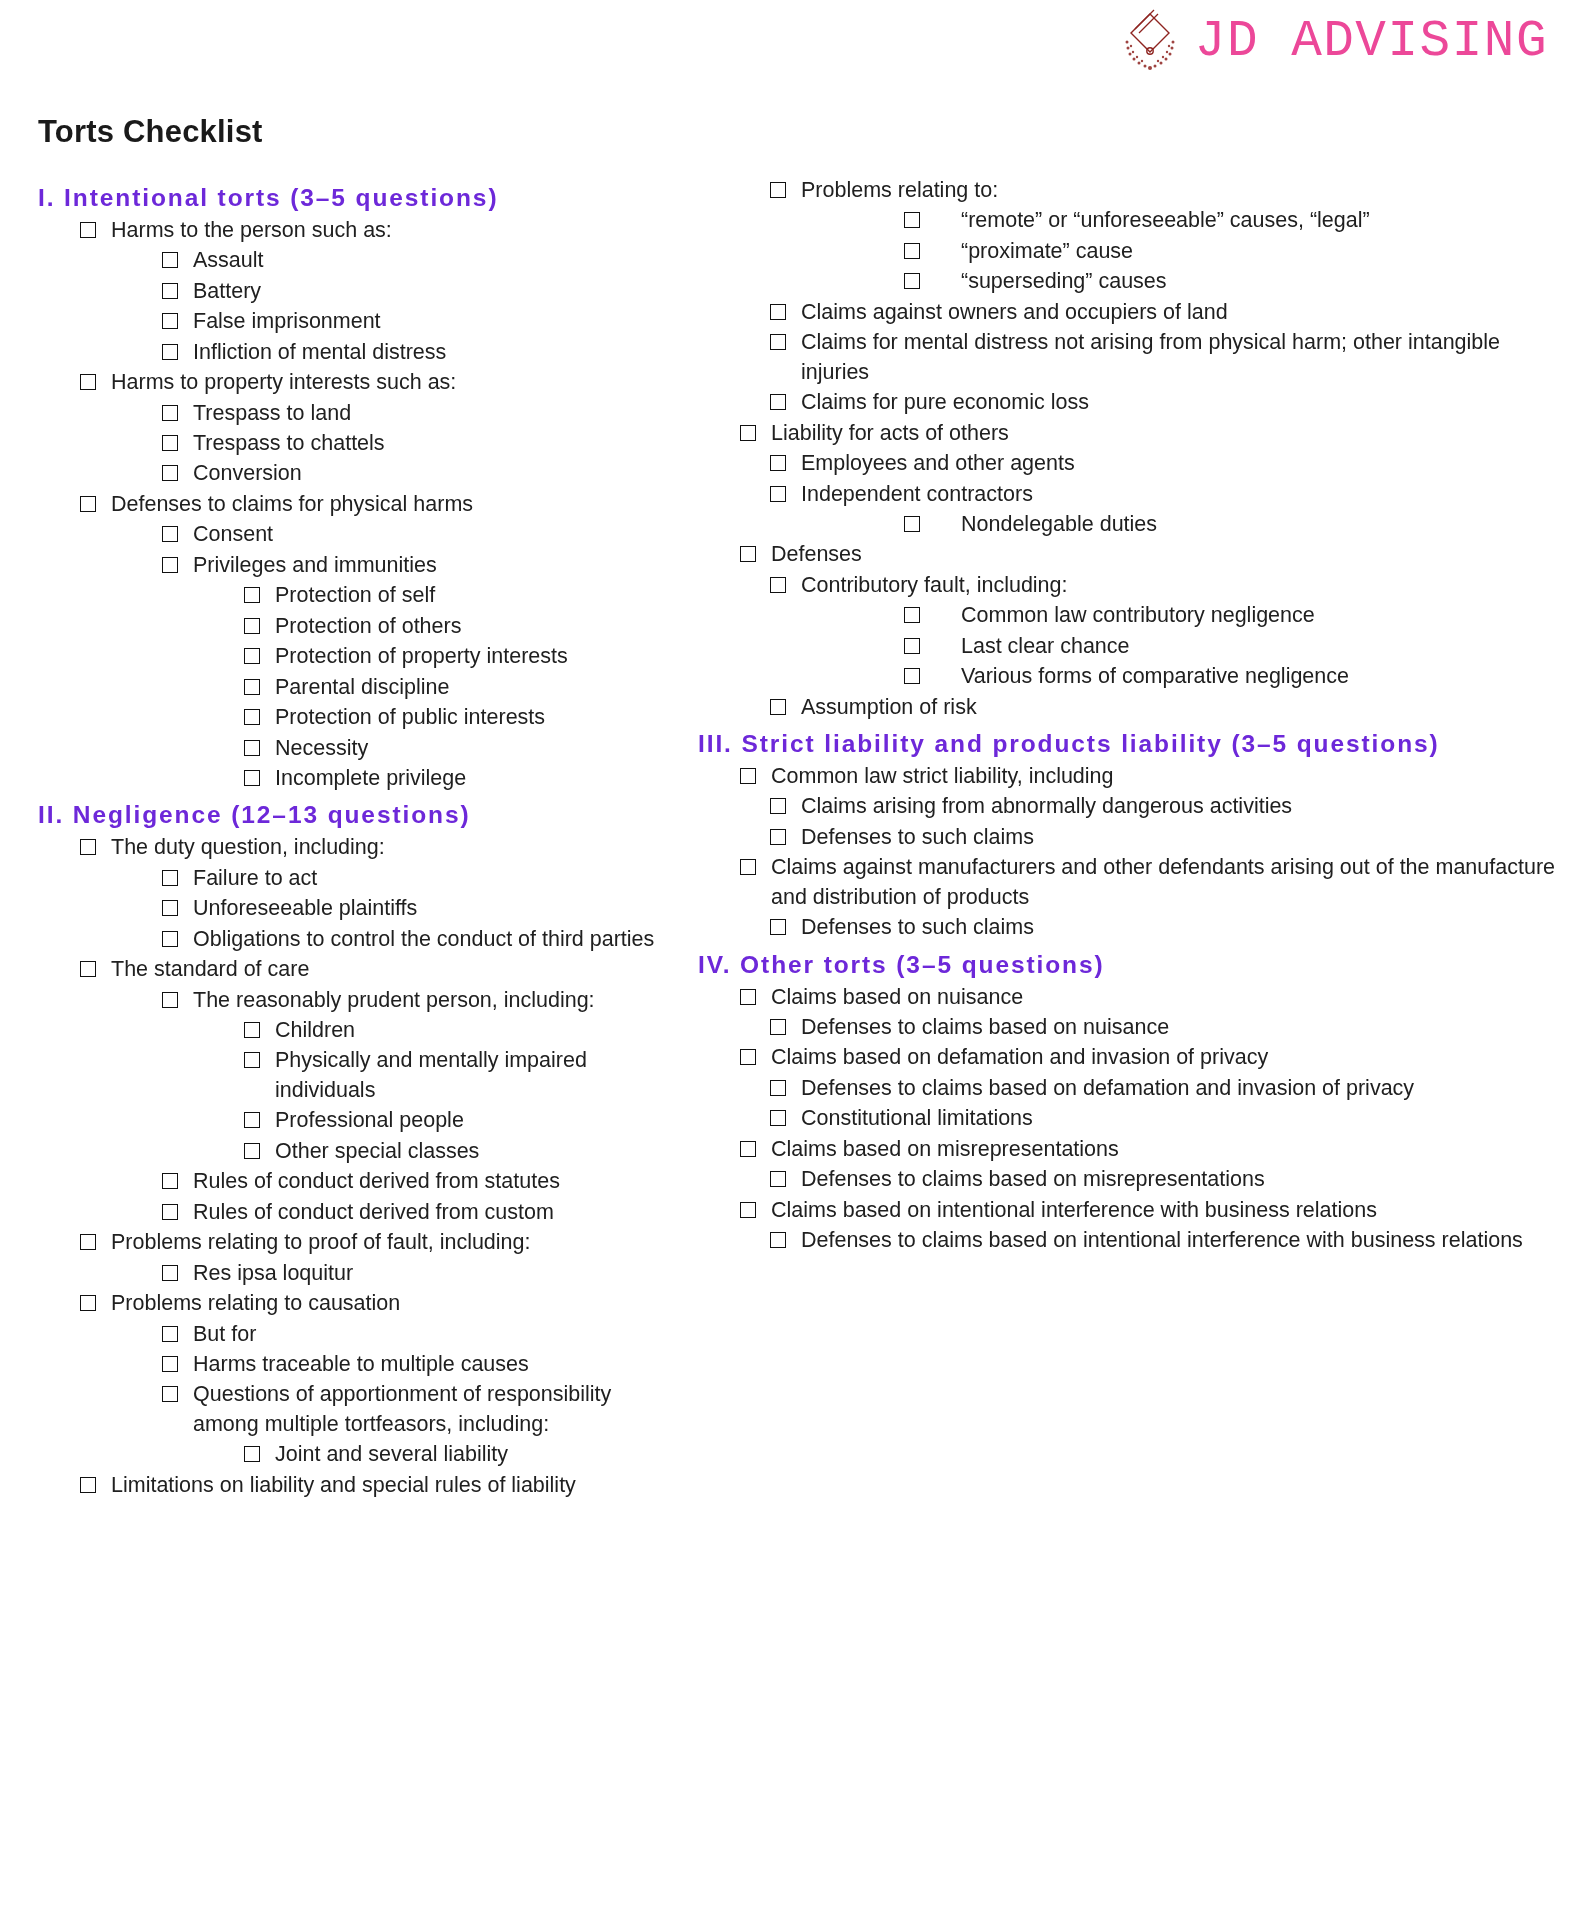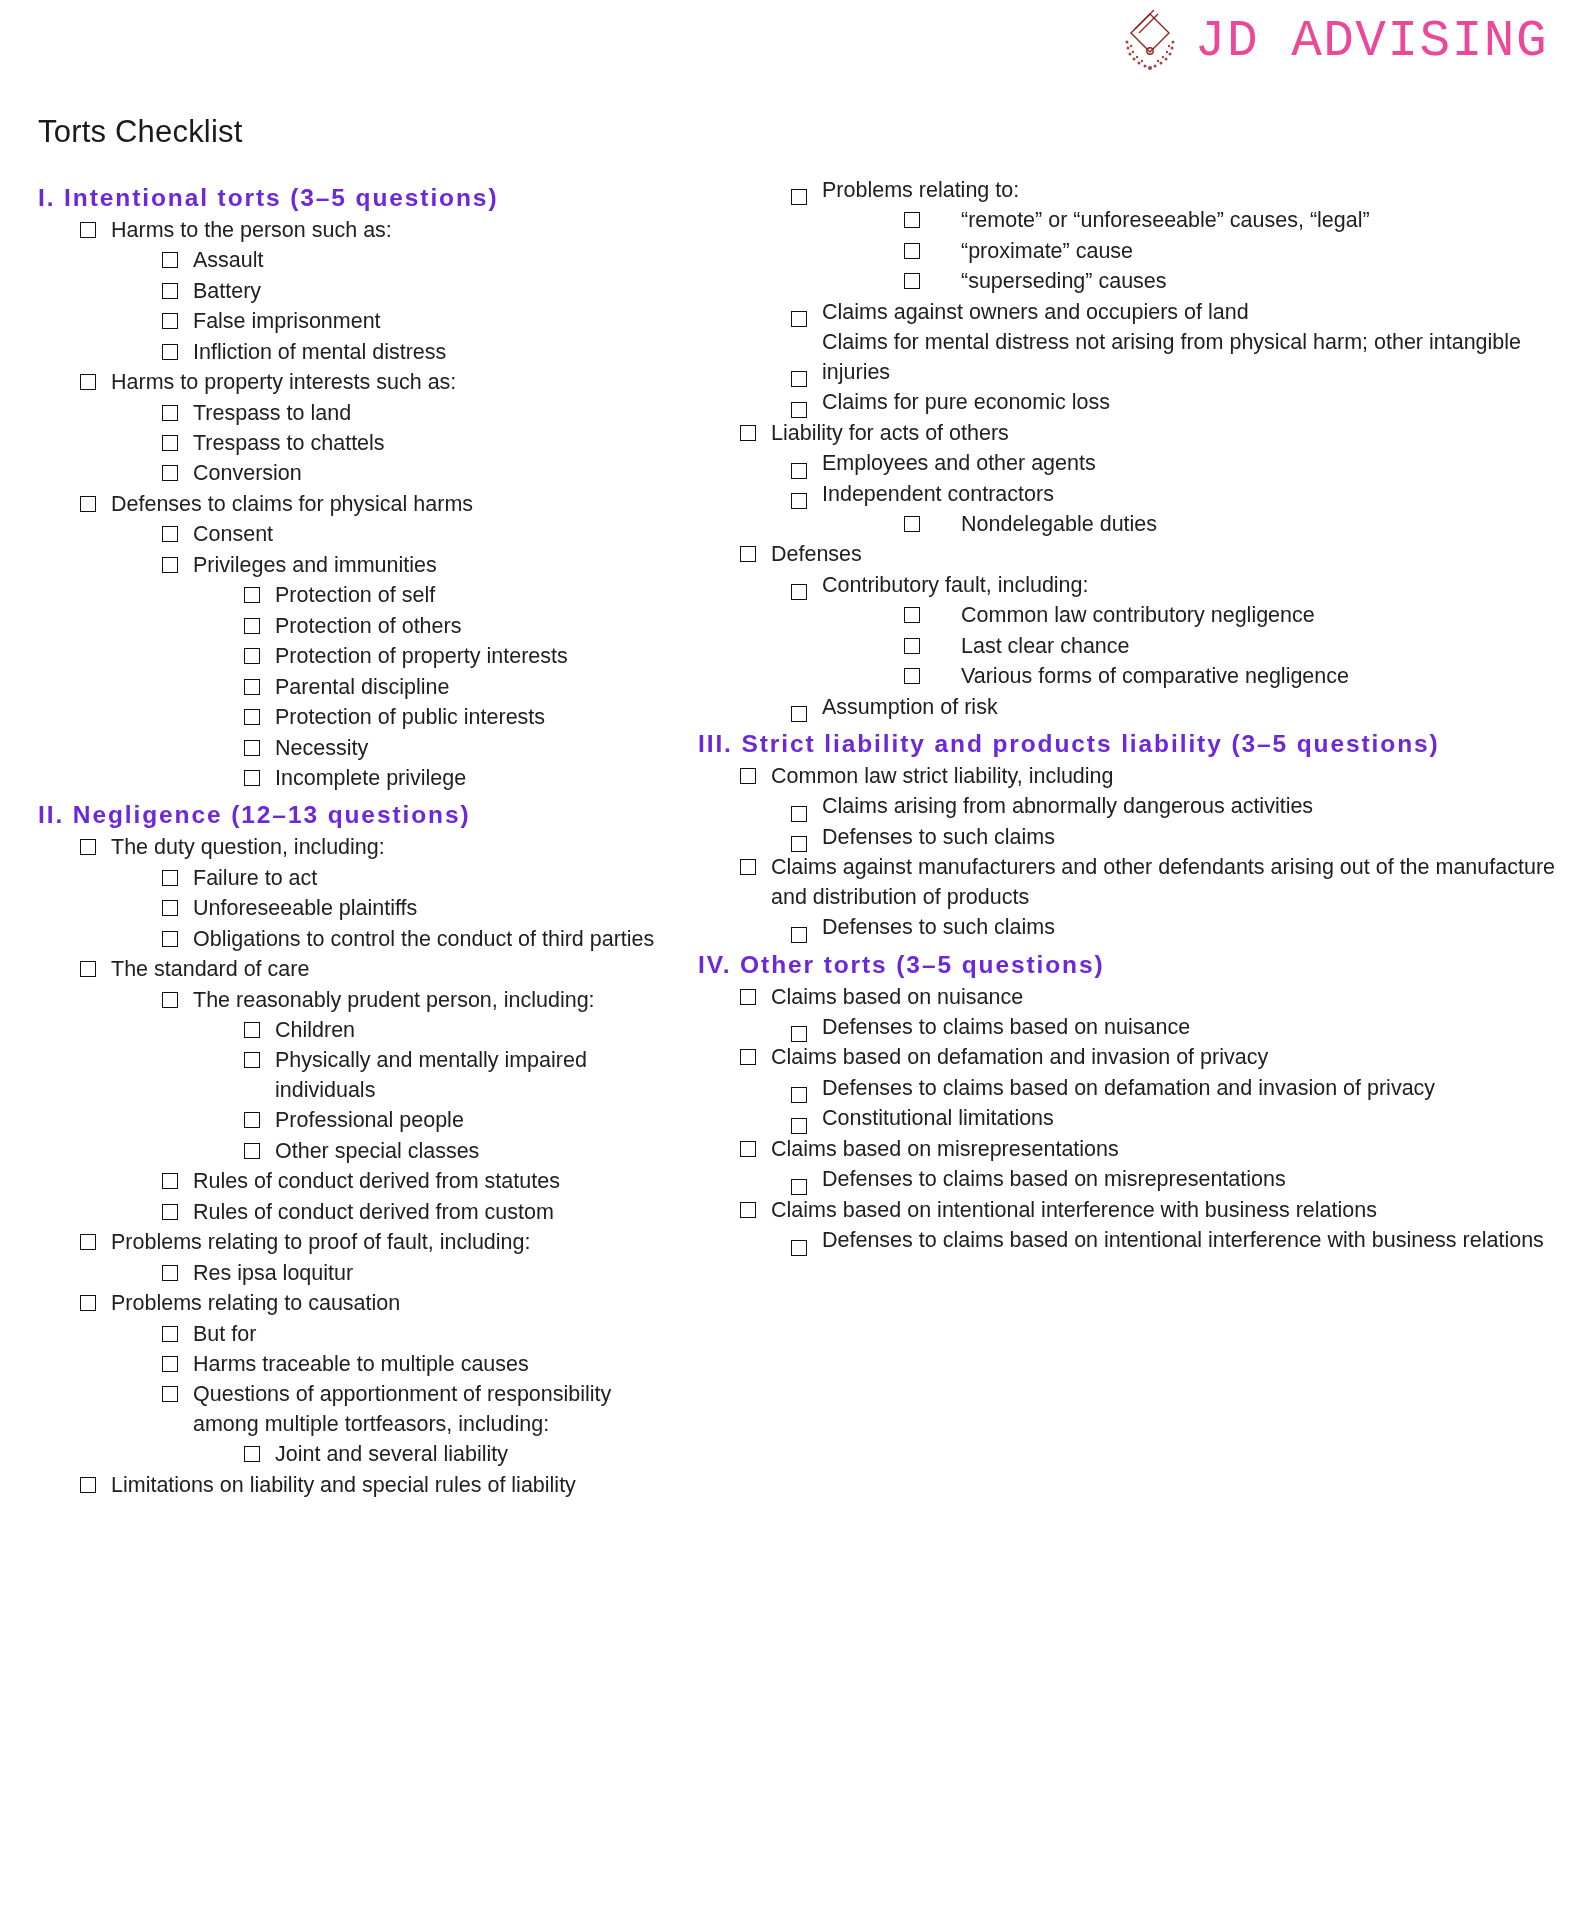"Torts Checklist" .doc-title { font-weight: normal -> bold }
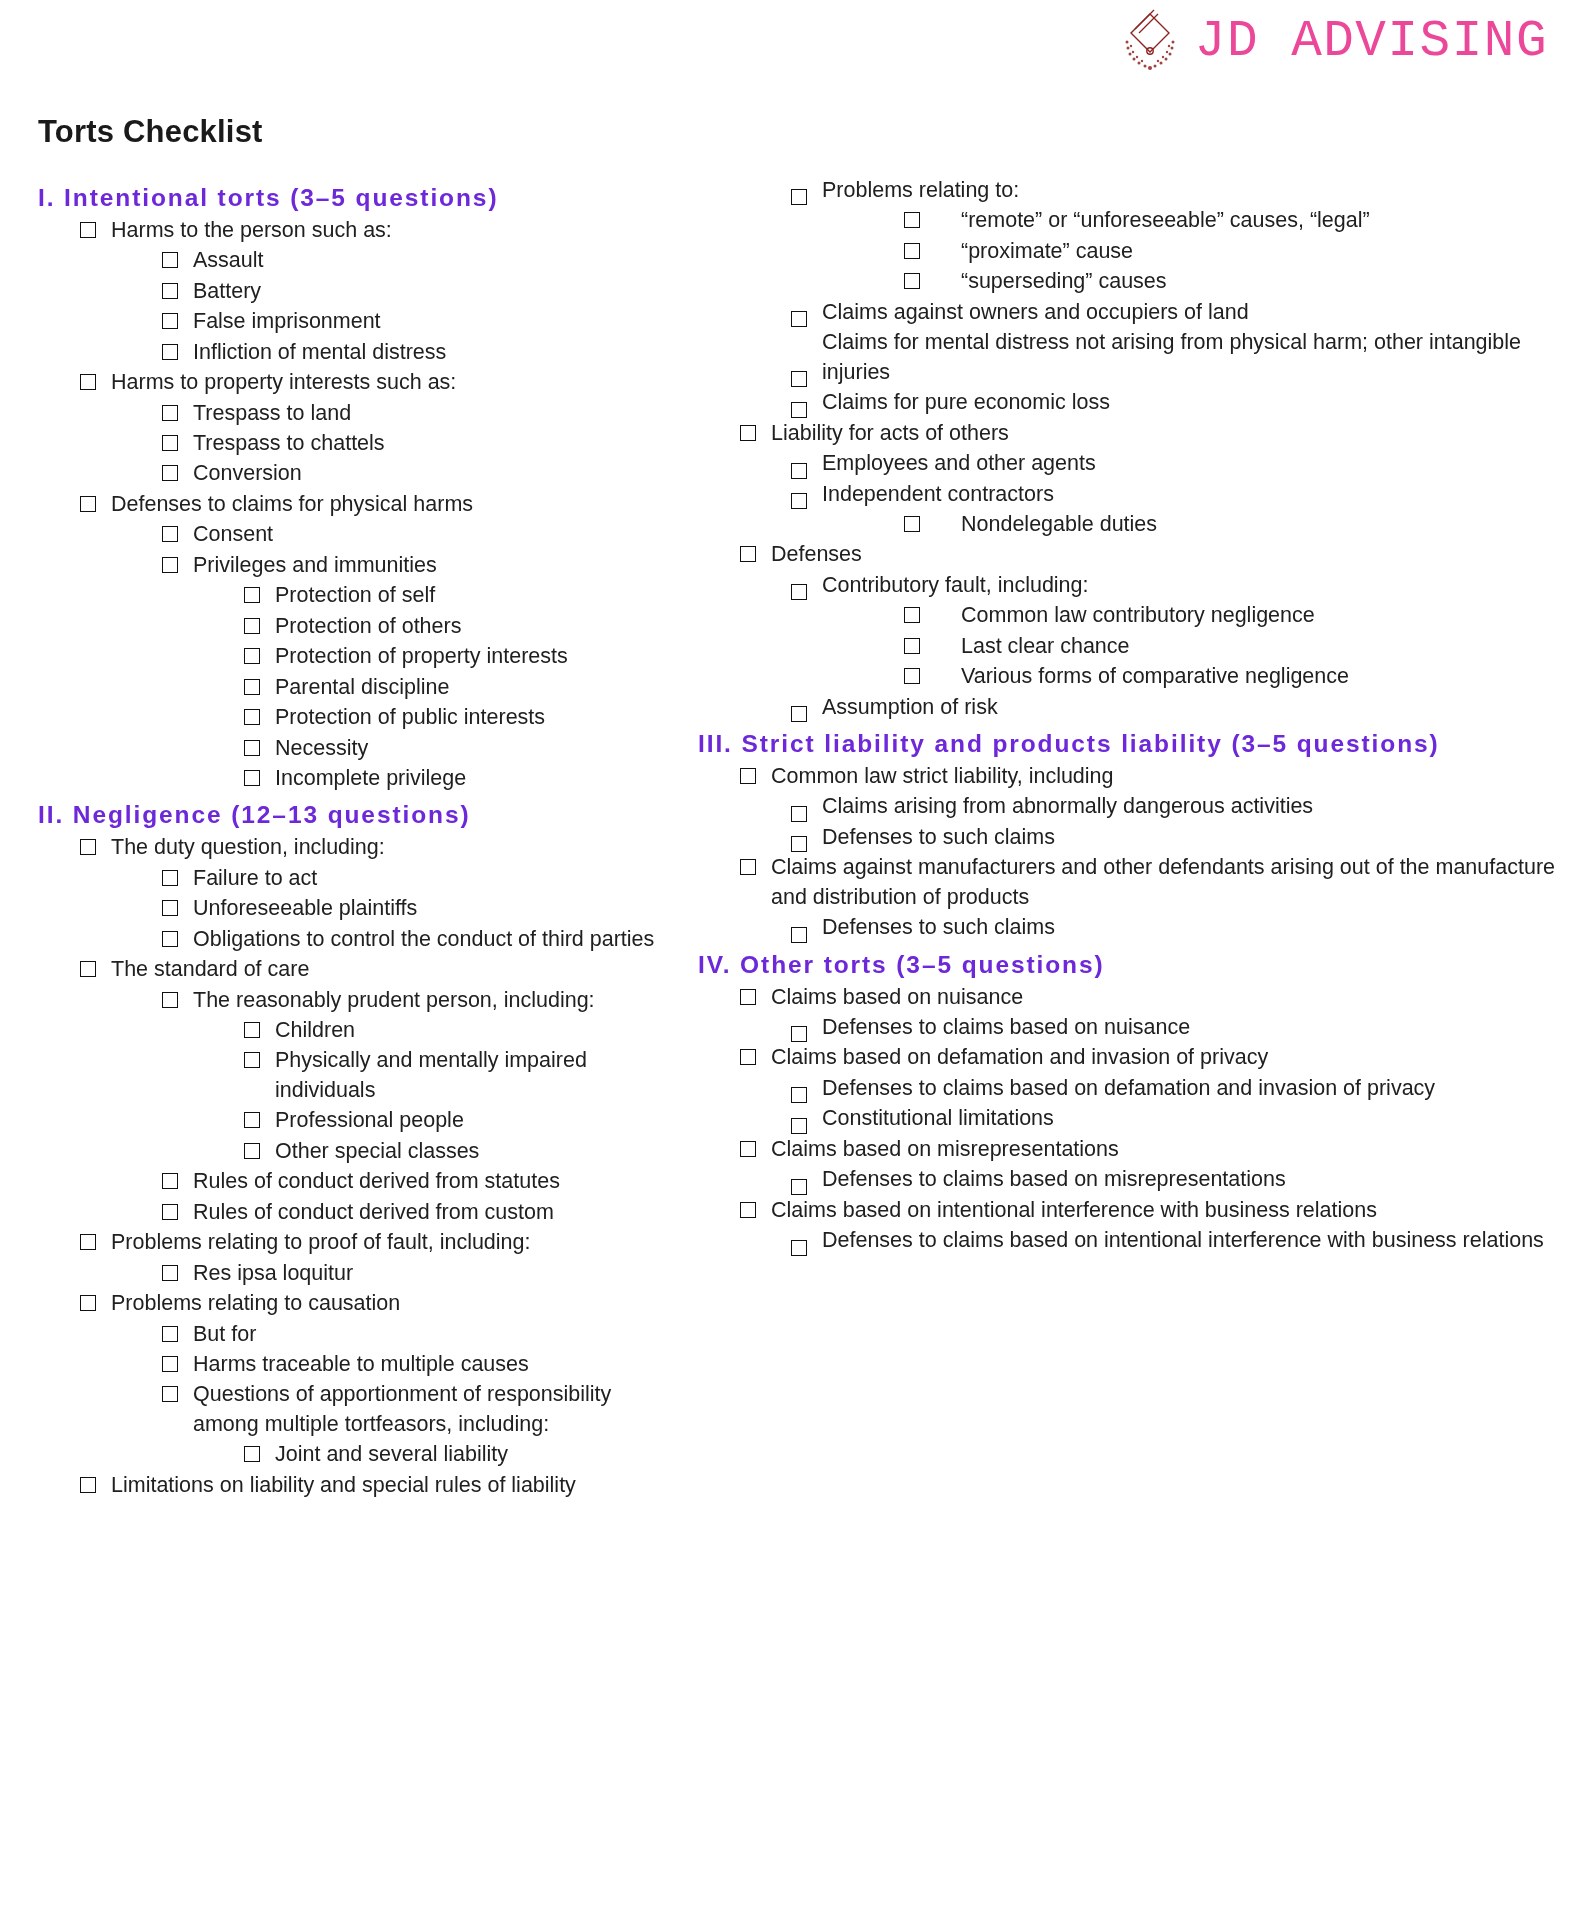"Problems relating to:" .col-right .lvl2 { align-items: flex-end -> none; margin-left: 101px -> 80px }
